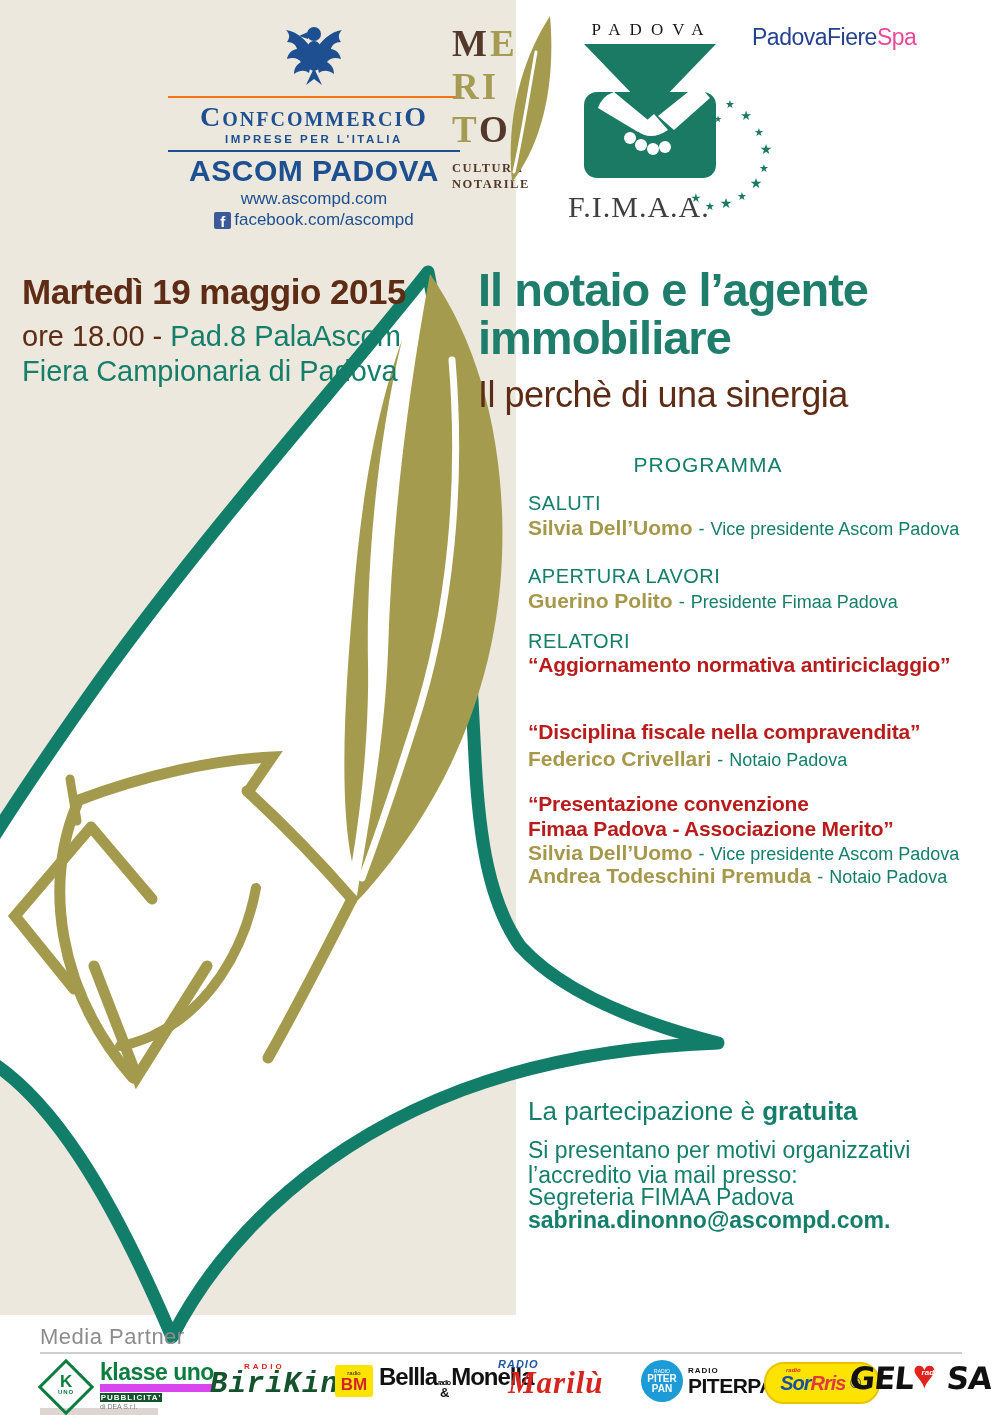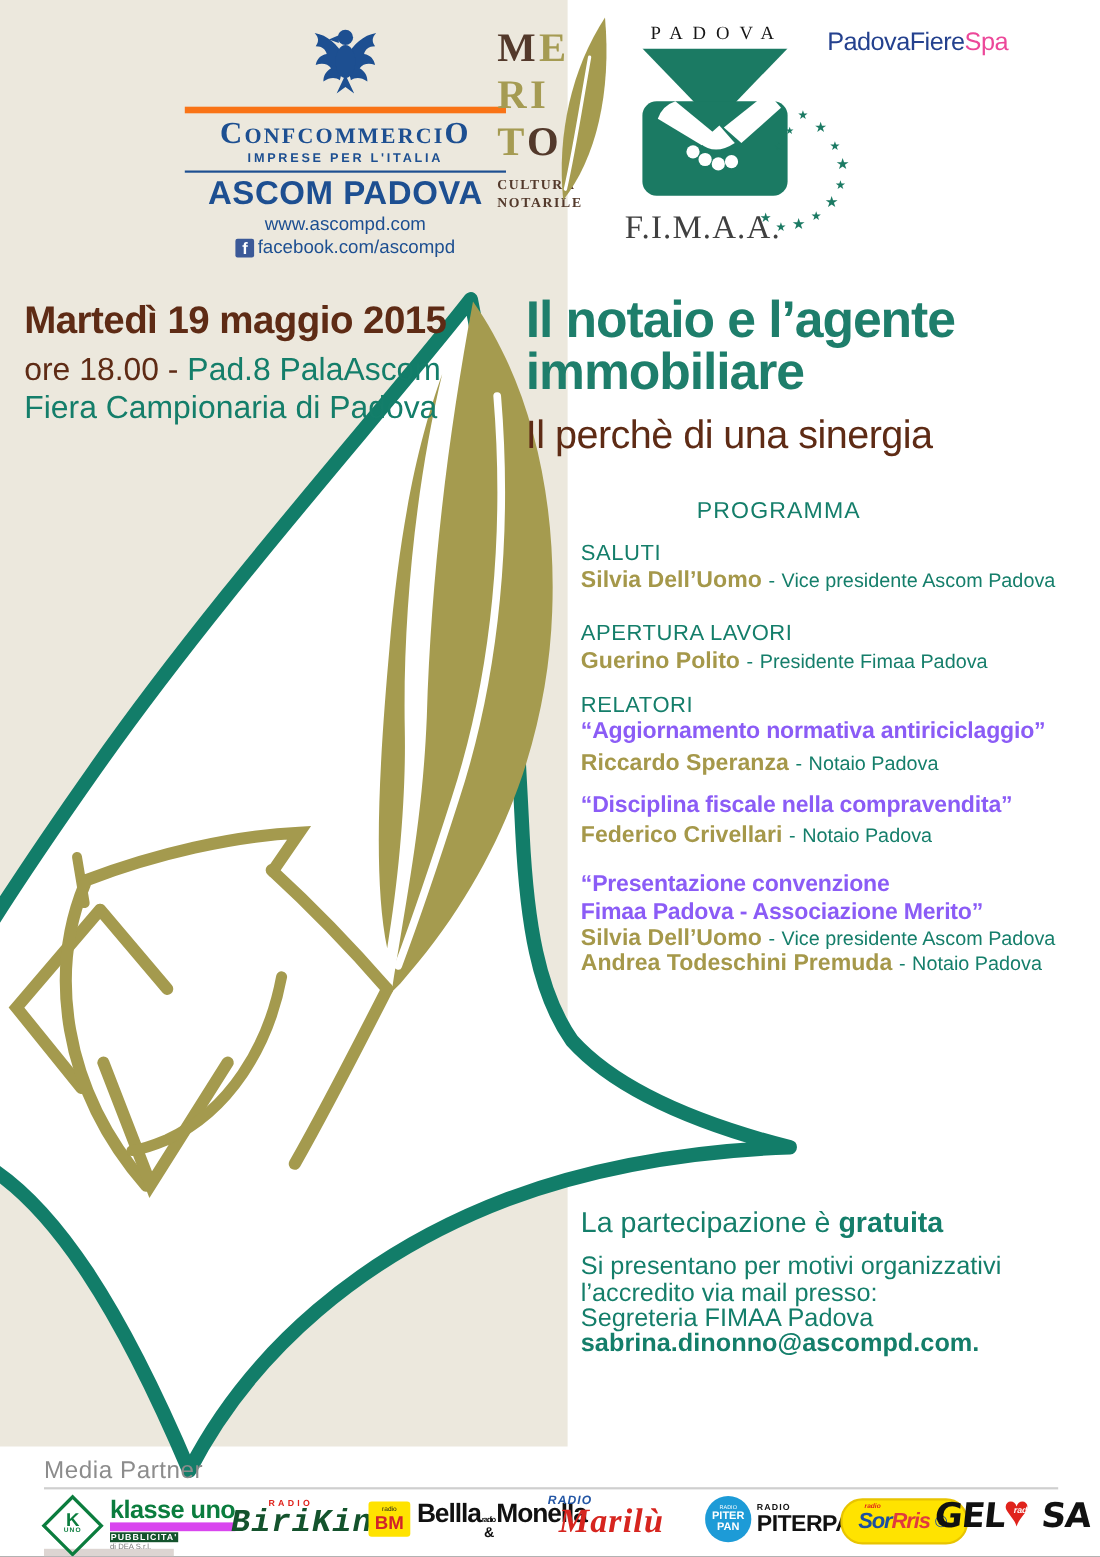"ConfcommerciO" .ascom-org { border-top: 6px solid #f97316 -> 2px solid #f97316 }
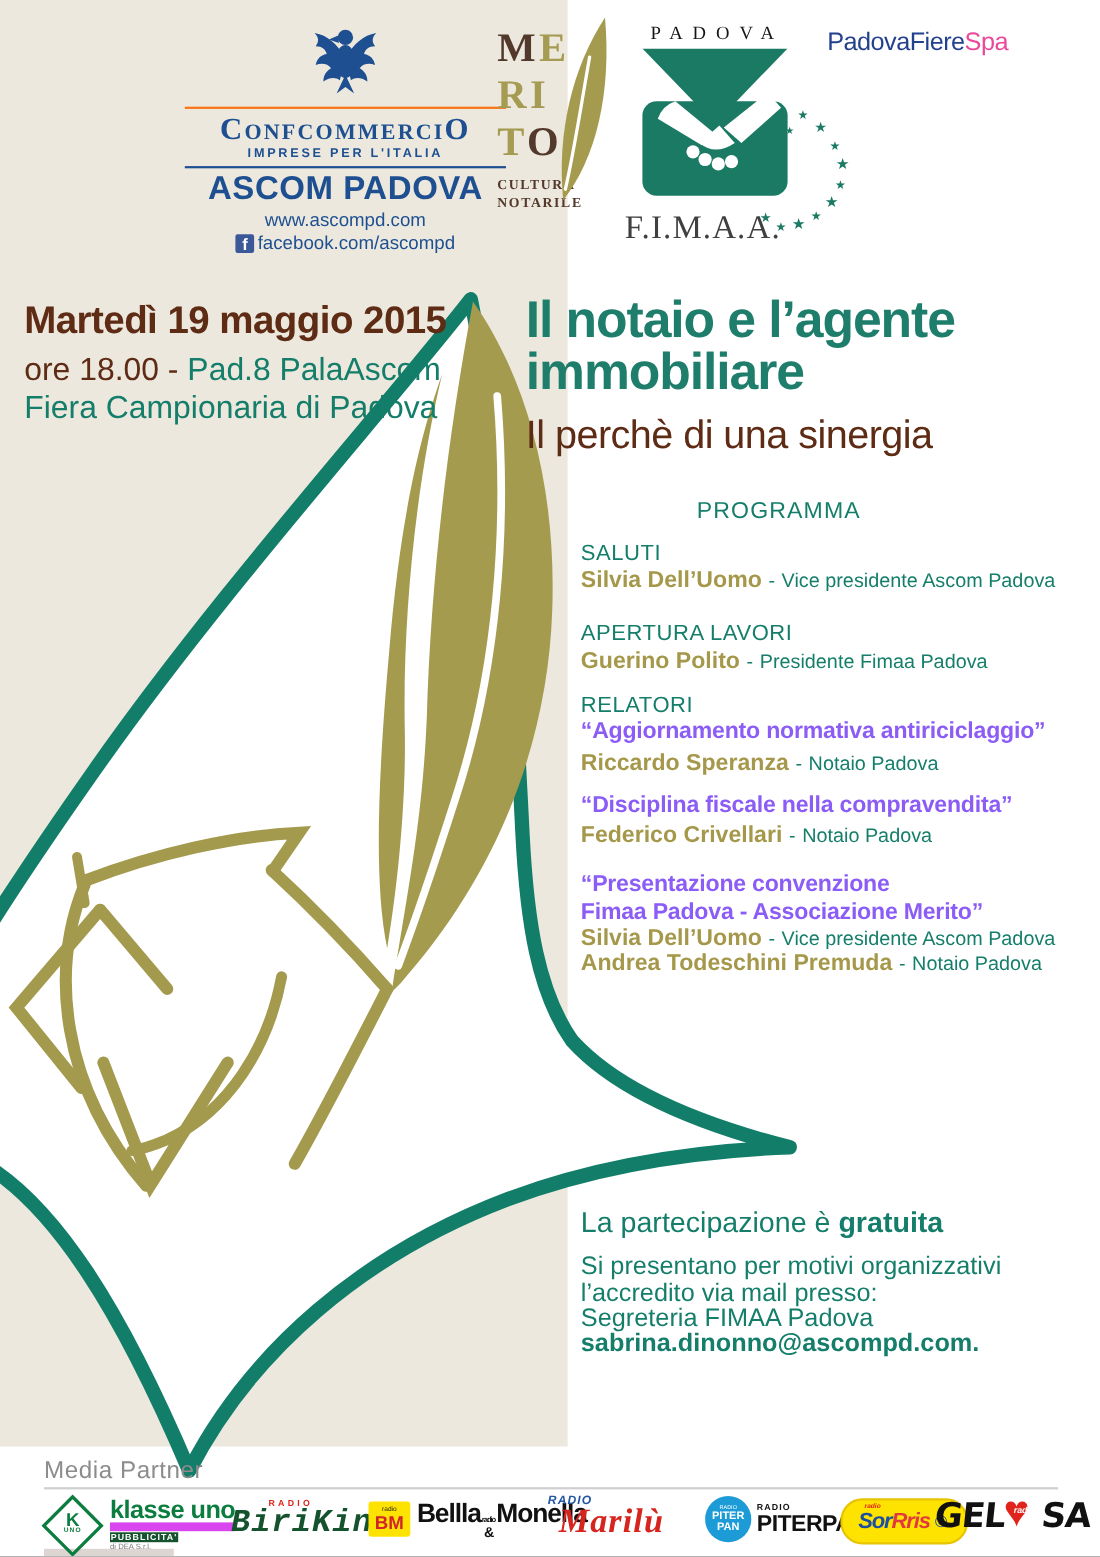"“Aggiornamento normativa" .p-talk { color: #8b5cf6 -> #b91c1c }
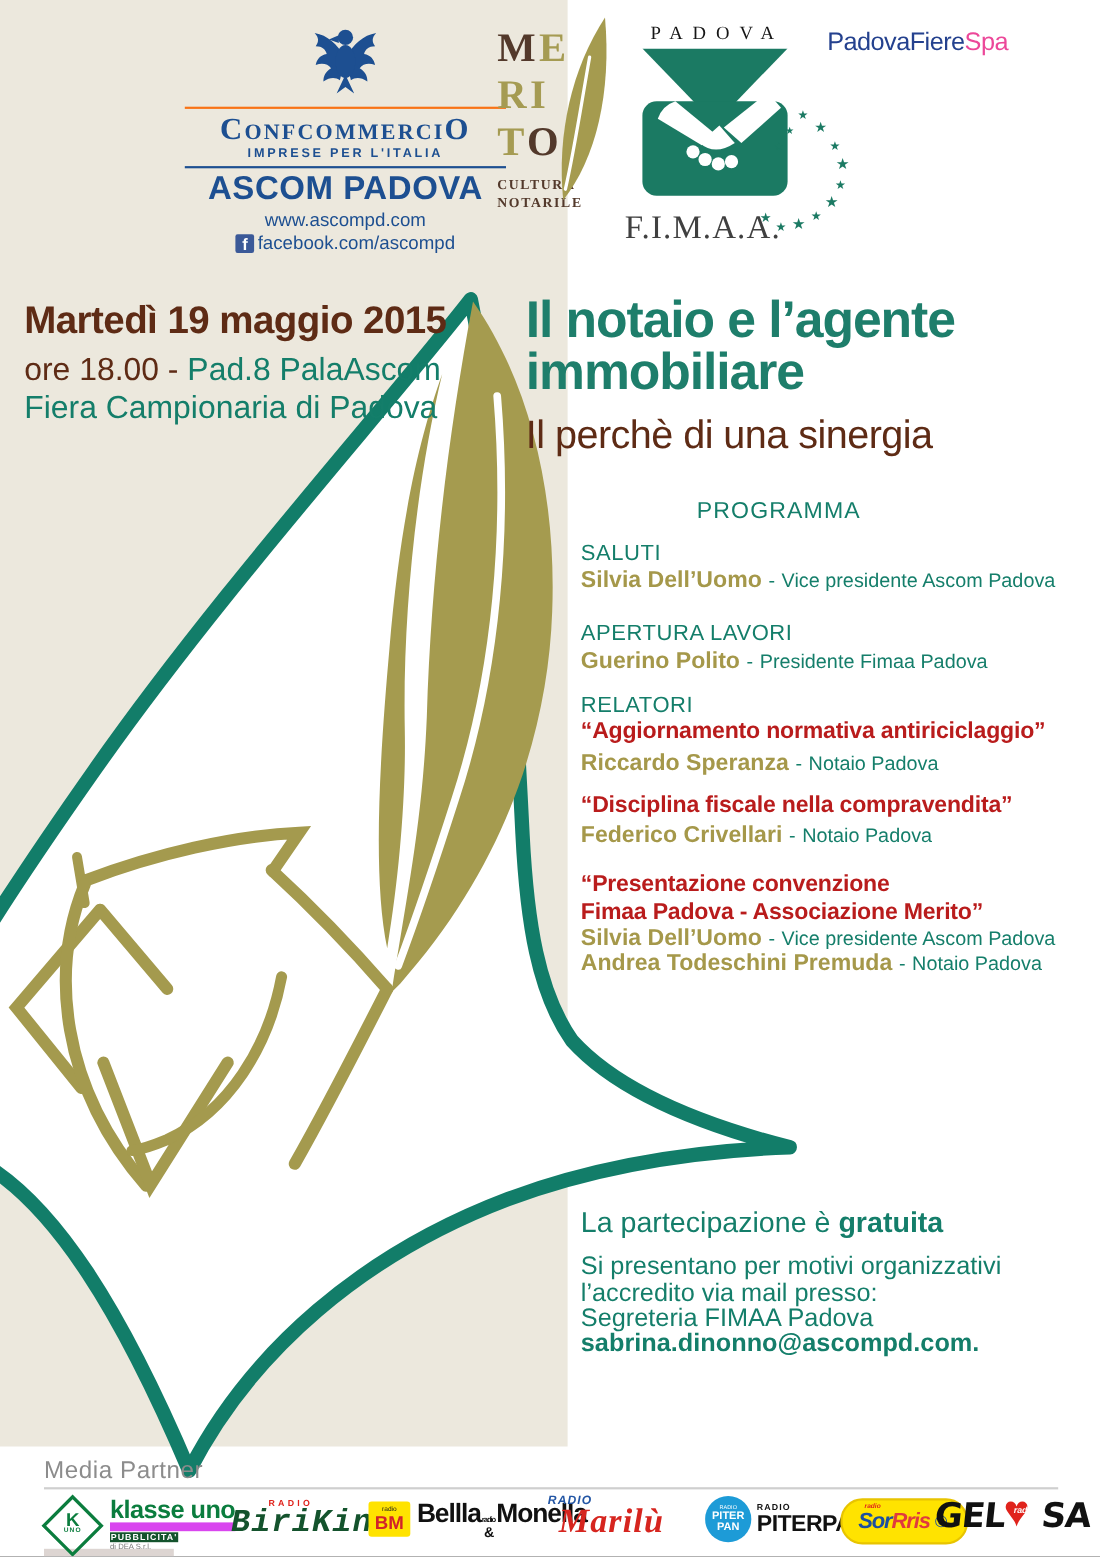"Riccardo Speranza - Notaio Padova" div.pline { html: <div><span>Riccardo Speranza</span><span>-</span><span>Notaio Padova</span></div> -> none }
